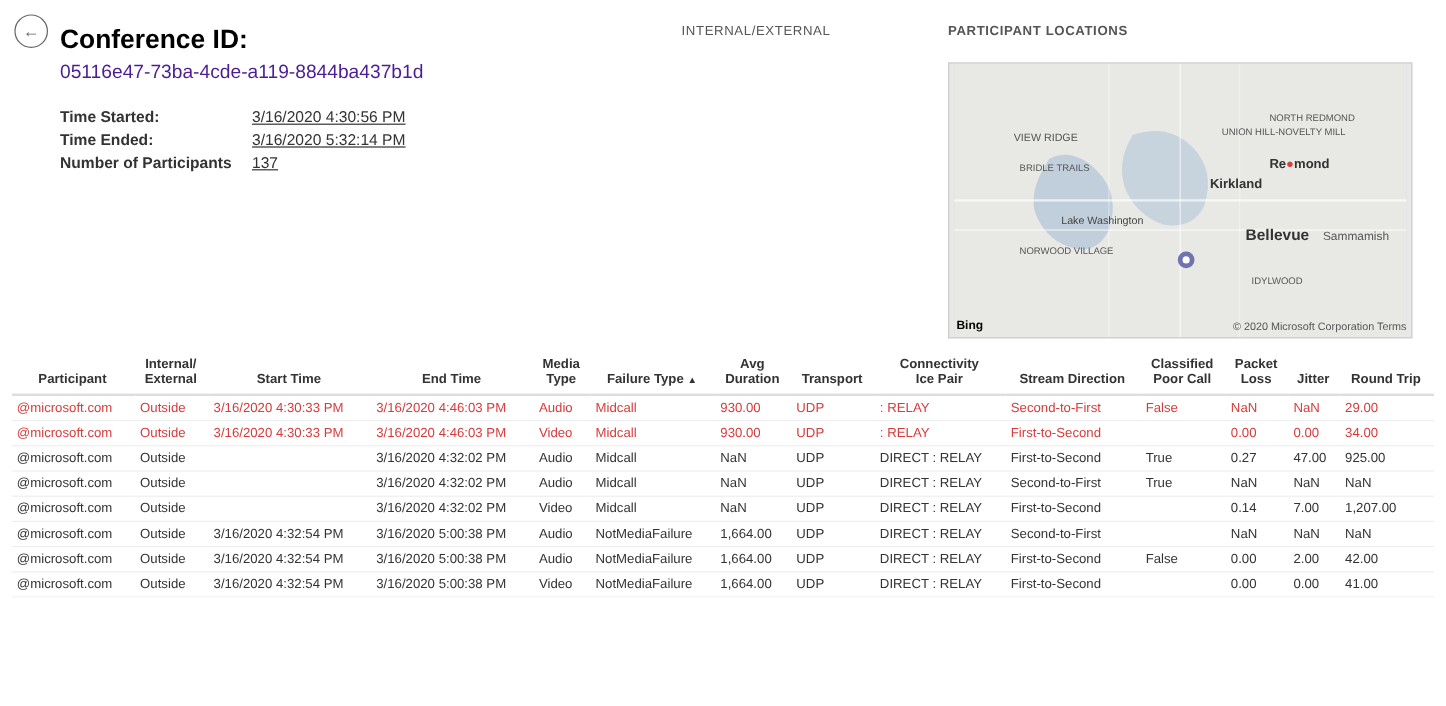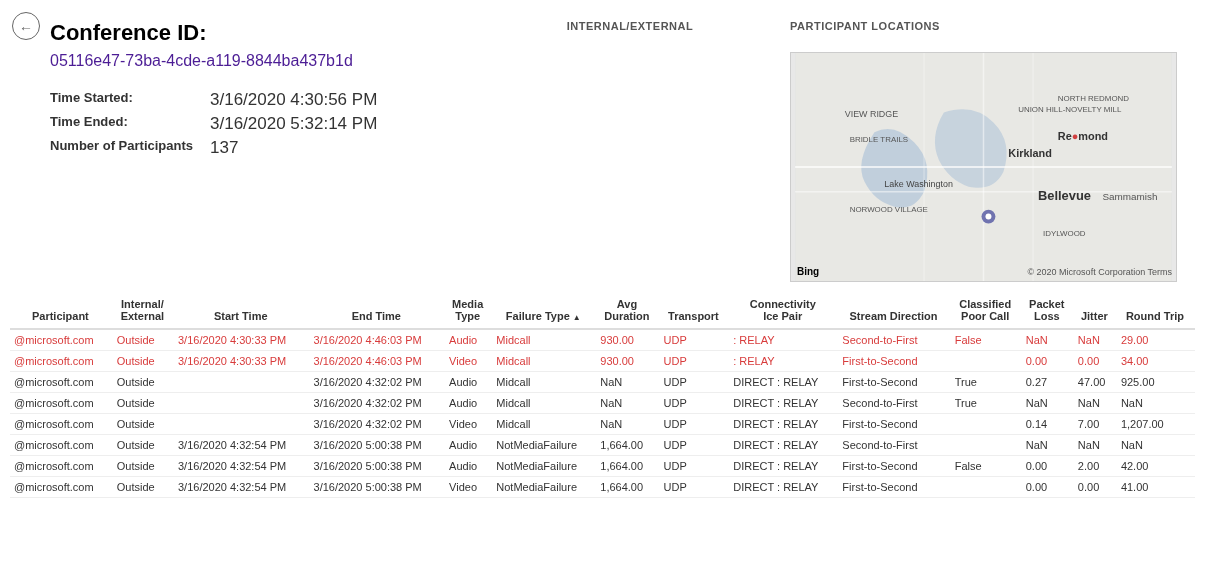"INTERNAL/EXTERNAL" .chart-title { font-weight: 700 -> 400 }
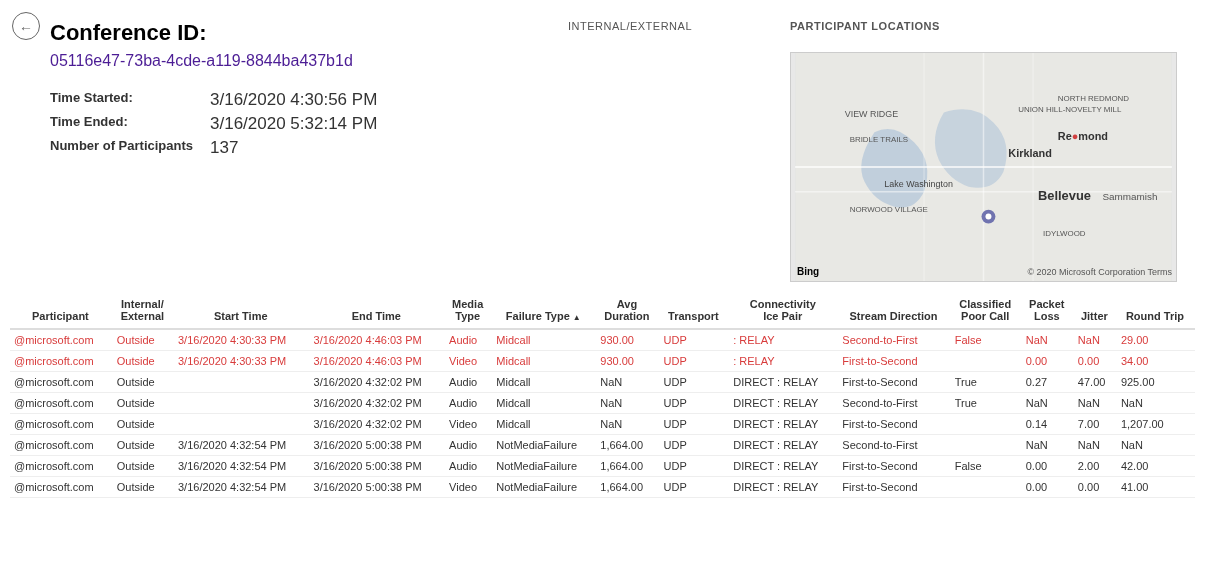"3/16/2020 4:30:56 PM" .meta-value { font-size: 17px -> 13px; text-decoration: none -> underline }
